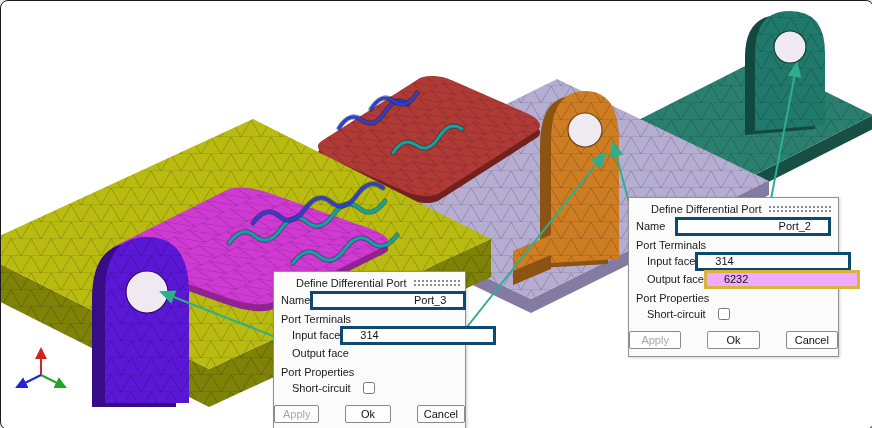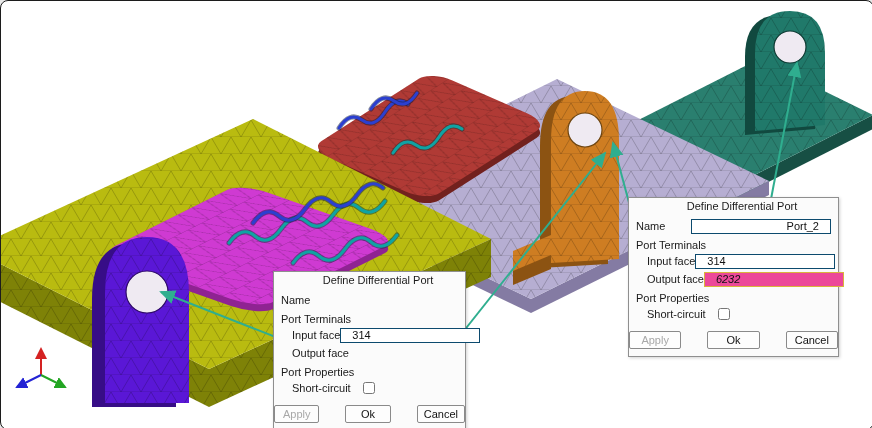"Define Differential Port" .dlg-title { flex-direction: column -> none }
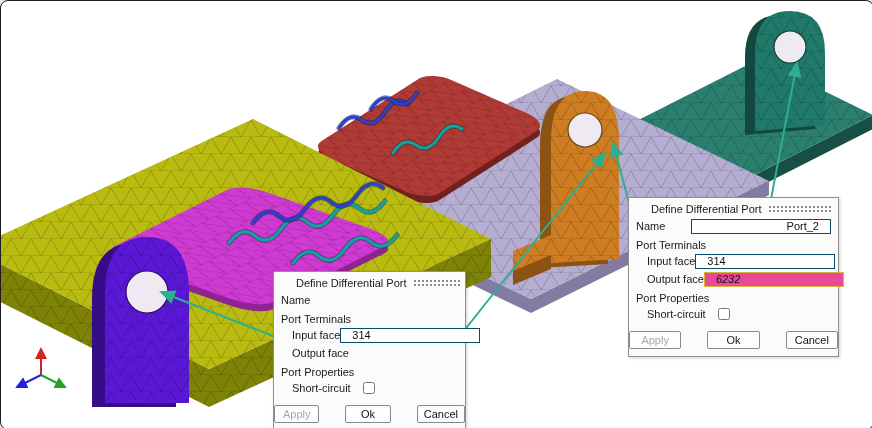"Port_2" input.txt { border: 1px solid #0c4a6e -> 3px solid #0c4a6e; padding: 0 11px -> 0 17px }
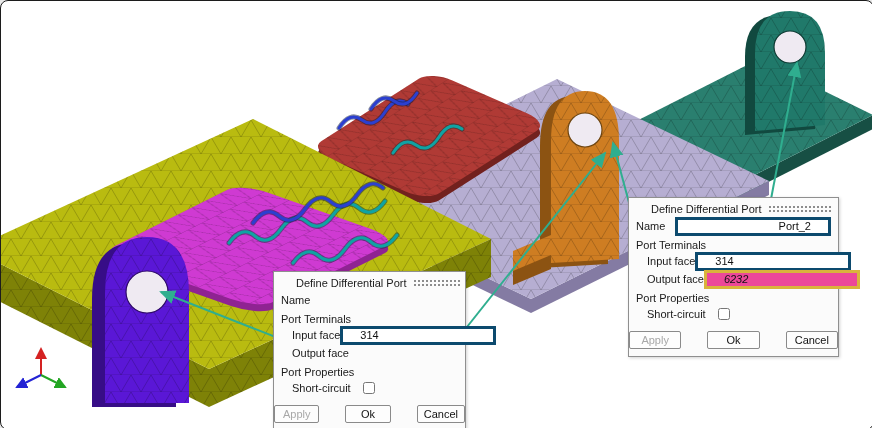"6232" input.txt.hl { background: #ec4899 -> #f0abfc; font-style: italic -> none }
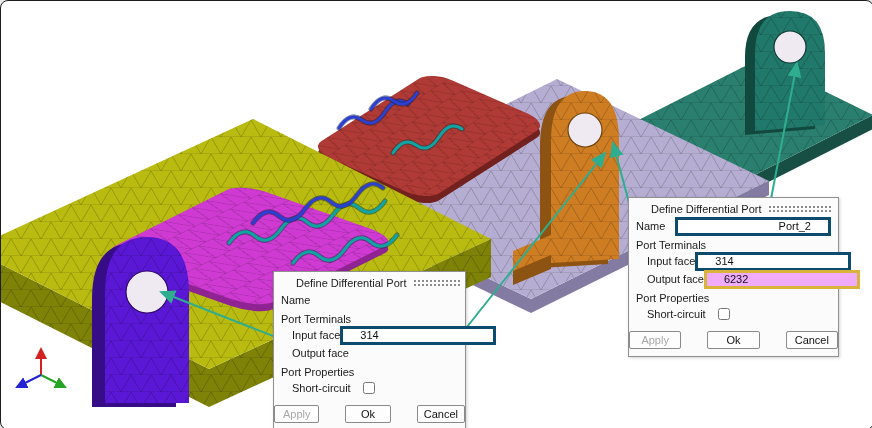"Port_3" input.txt { html: none -> <input> }
